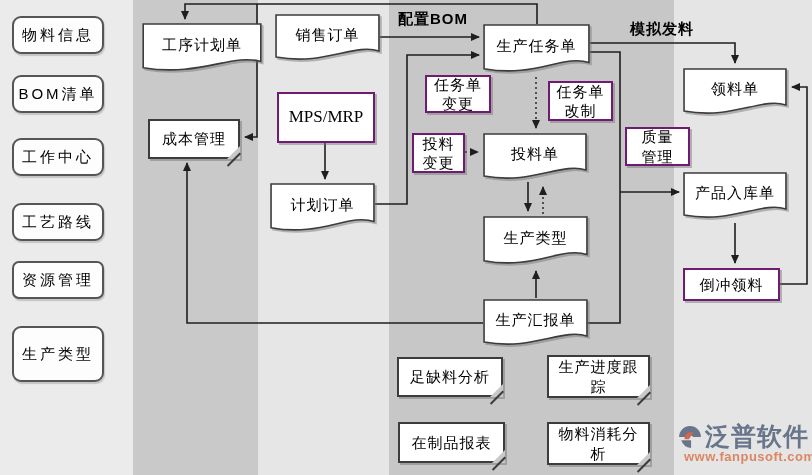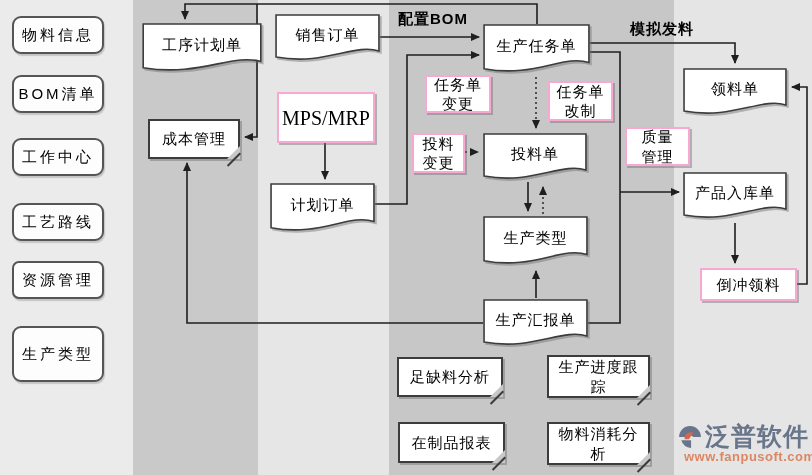"任务单" .rect { border: 2px solid #f9a8d4 -> 2px solid #701a75 }
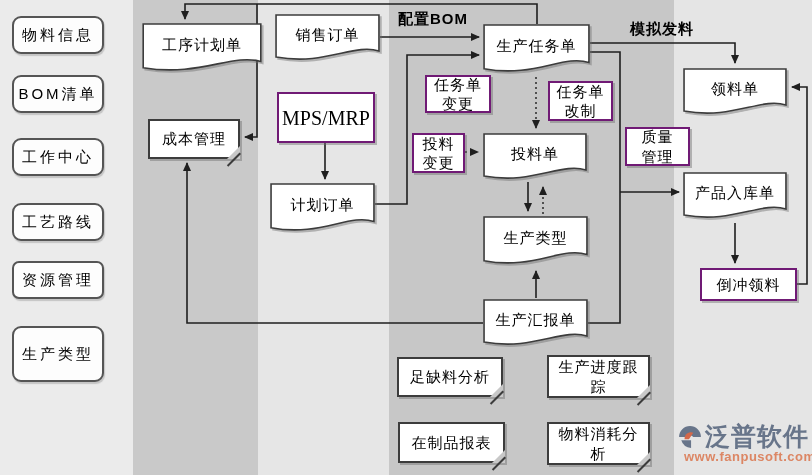"MPS/MRP" .latin .lbl { font-size: 20px -> 17px }
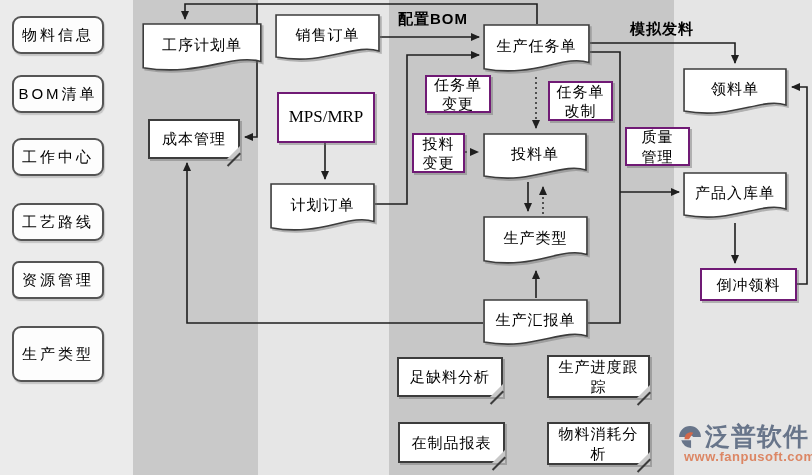"倒冲领料" div.node { margin-left: 17px -> none }
